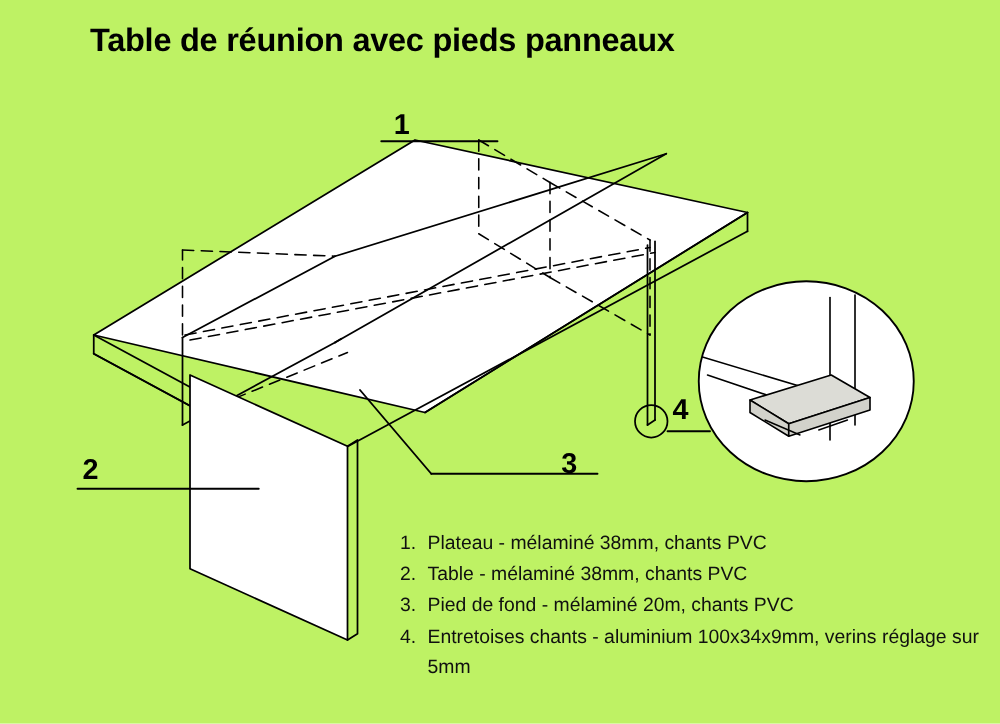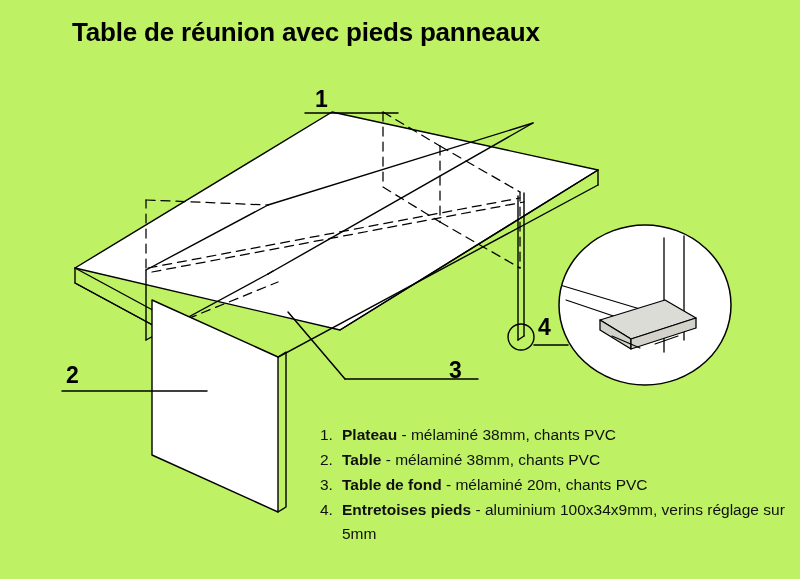"Plateau" .legend-text b { font-weight: bold -> normal }
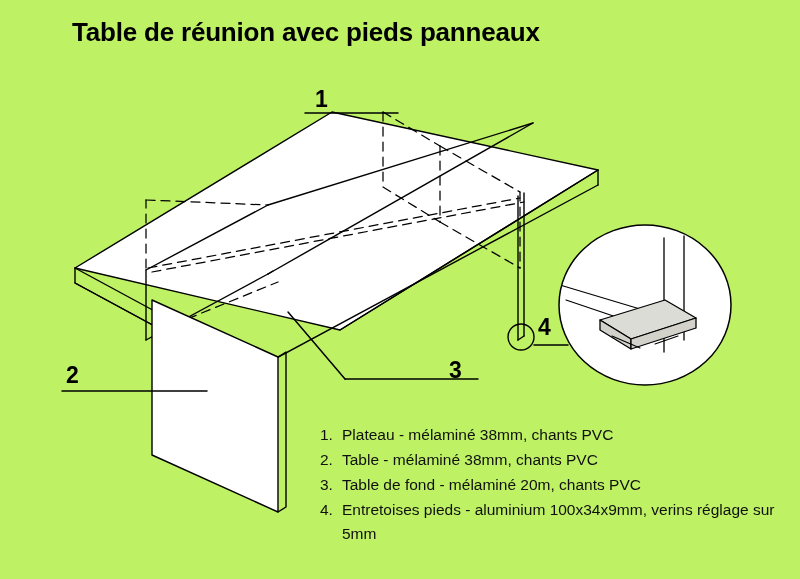"Table de fond" b { text: Table -> Pied }
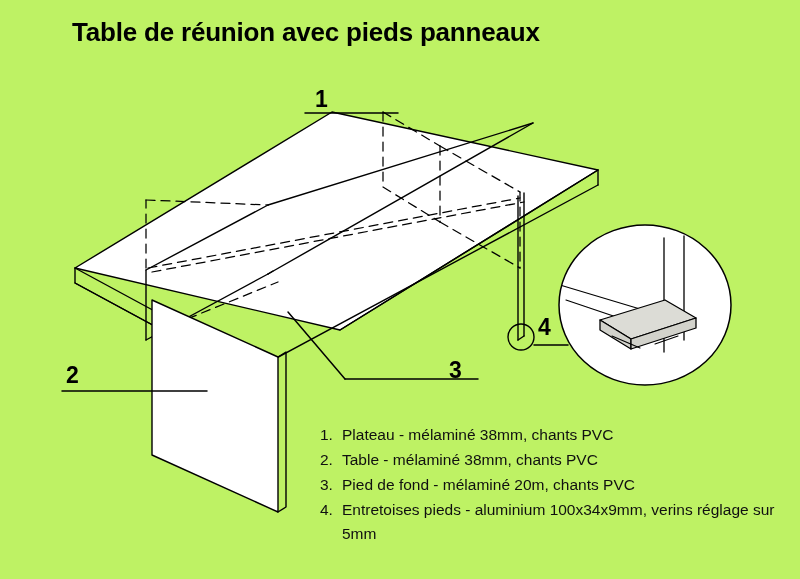"Entretoises pieds" b { text: pieds -> chants }
